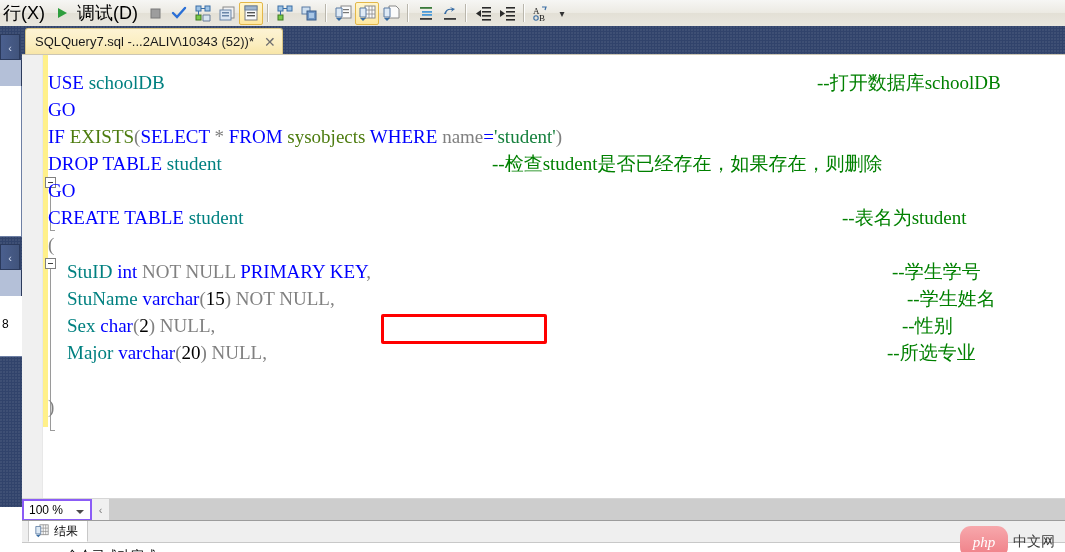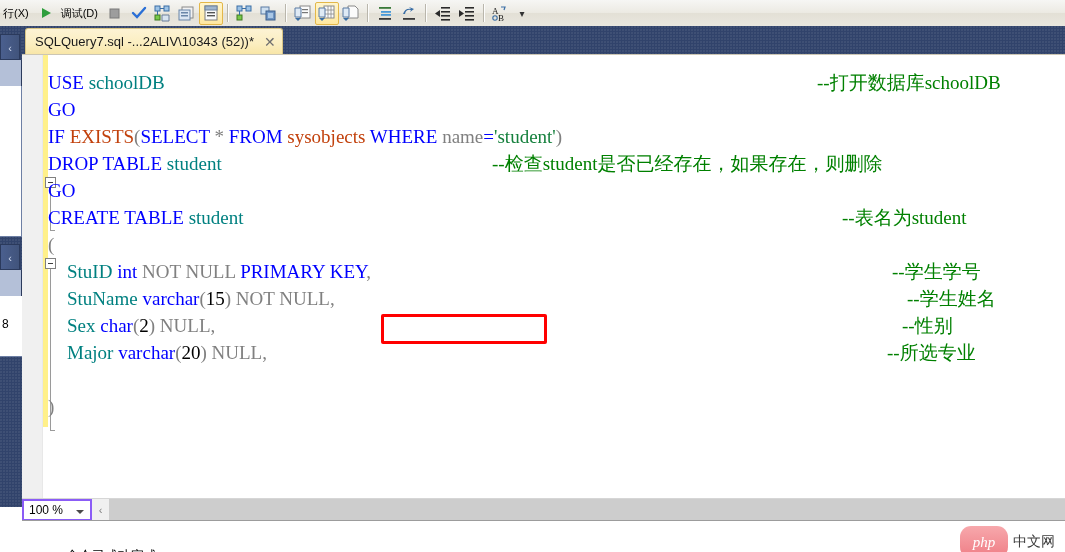"行(X)" .menu-label { font-size: 11px -> 18px }
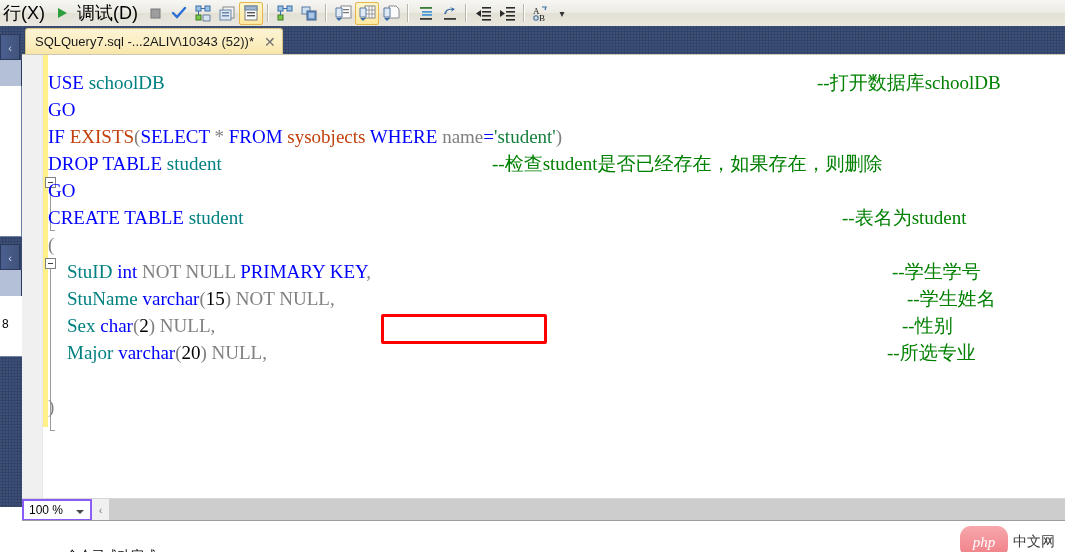"EXISTS" .fn { color: #c2410c -> #4d7c0f }
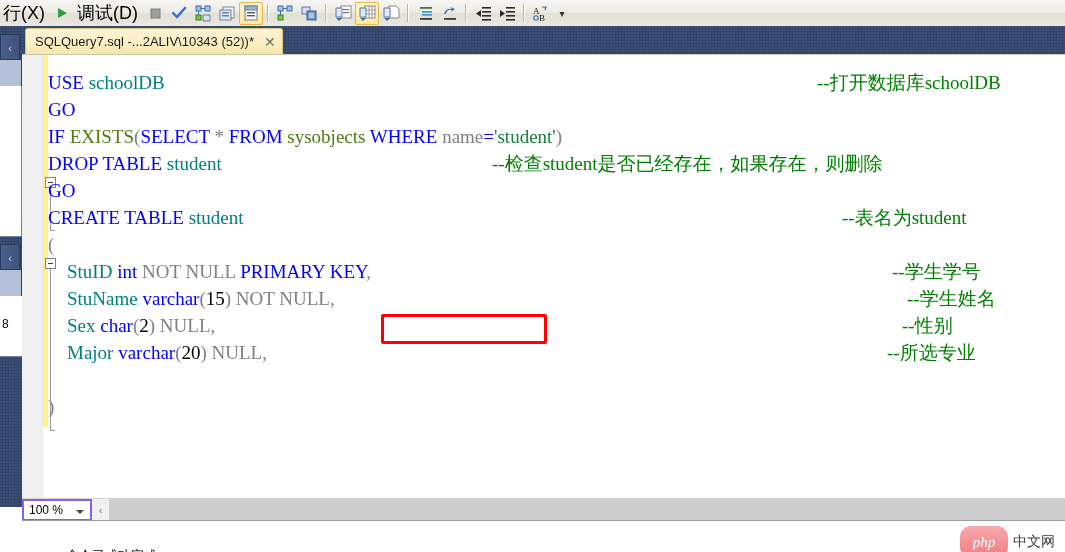"结果" div { html: none -> <div> <div> <span> <svg> <rect></rect> <path></path> <path></path> <path></path> </svg> </span> <span>结果</span> </div> </div> }
